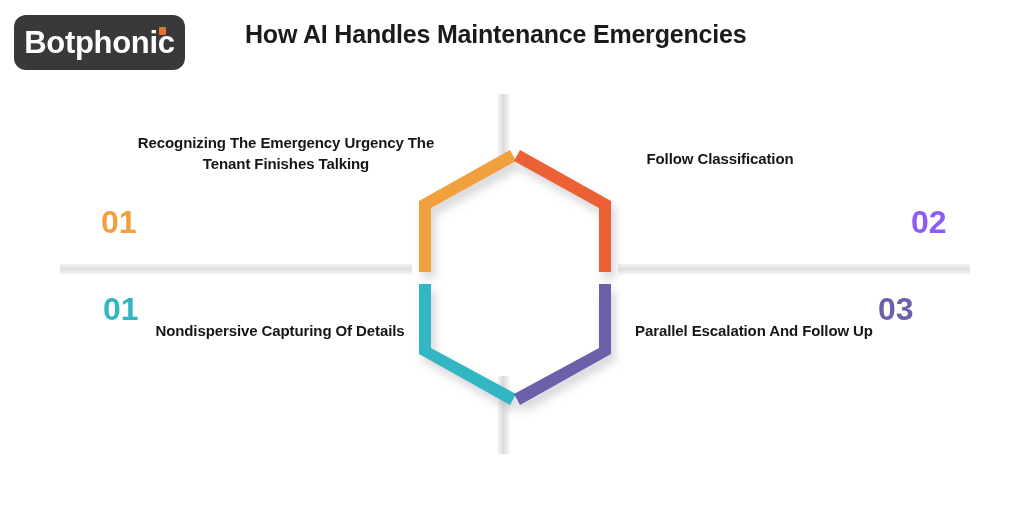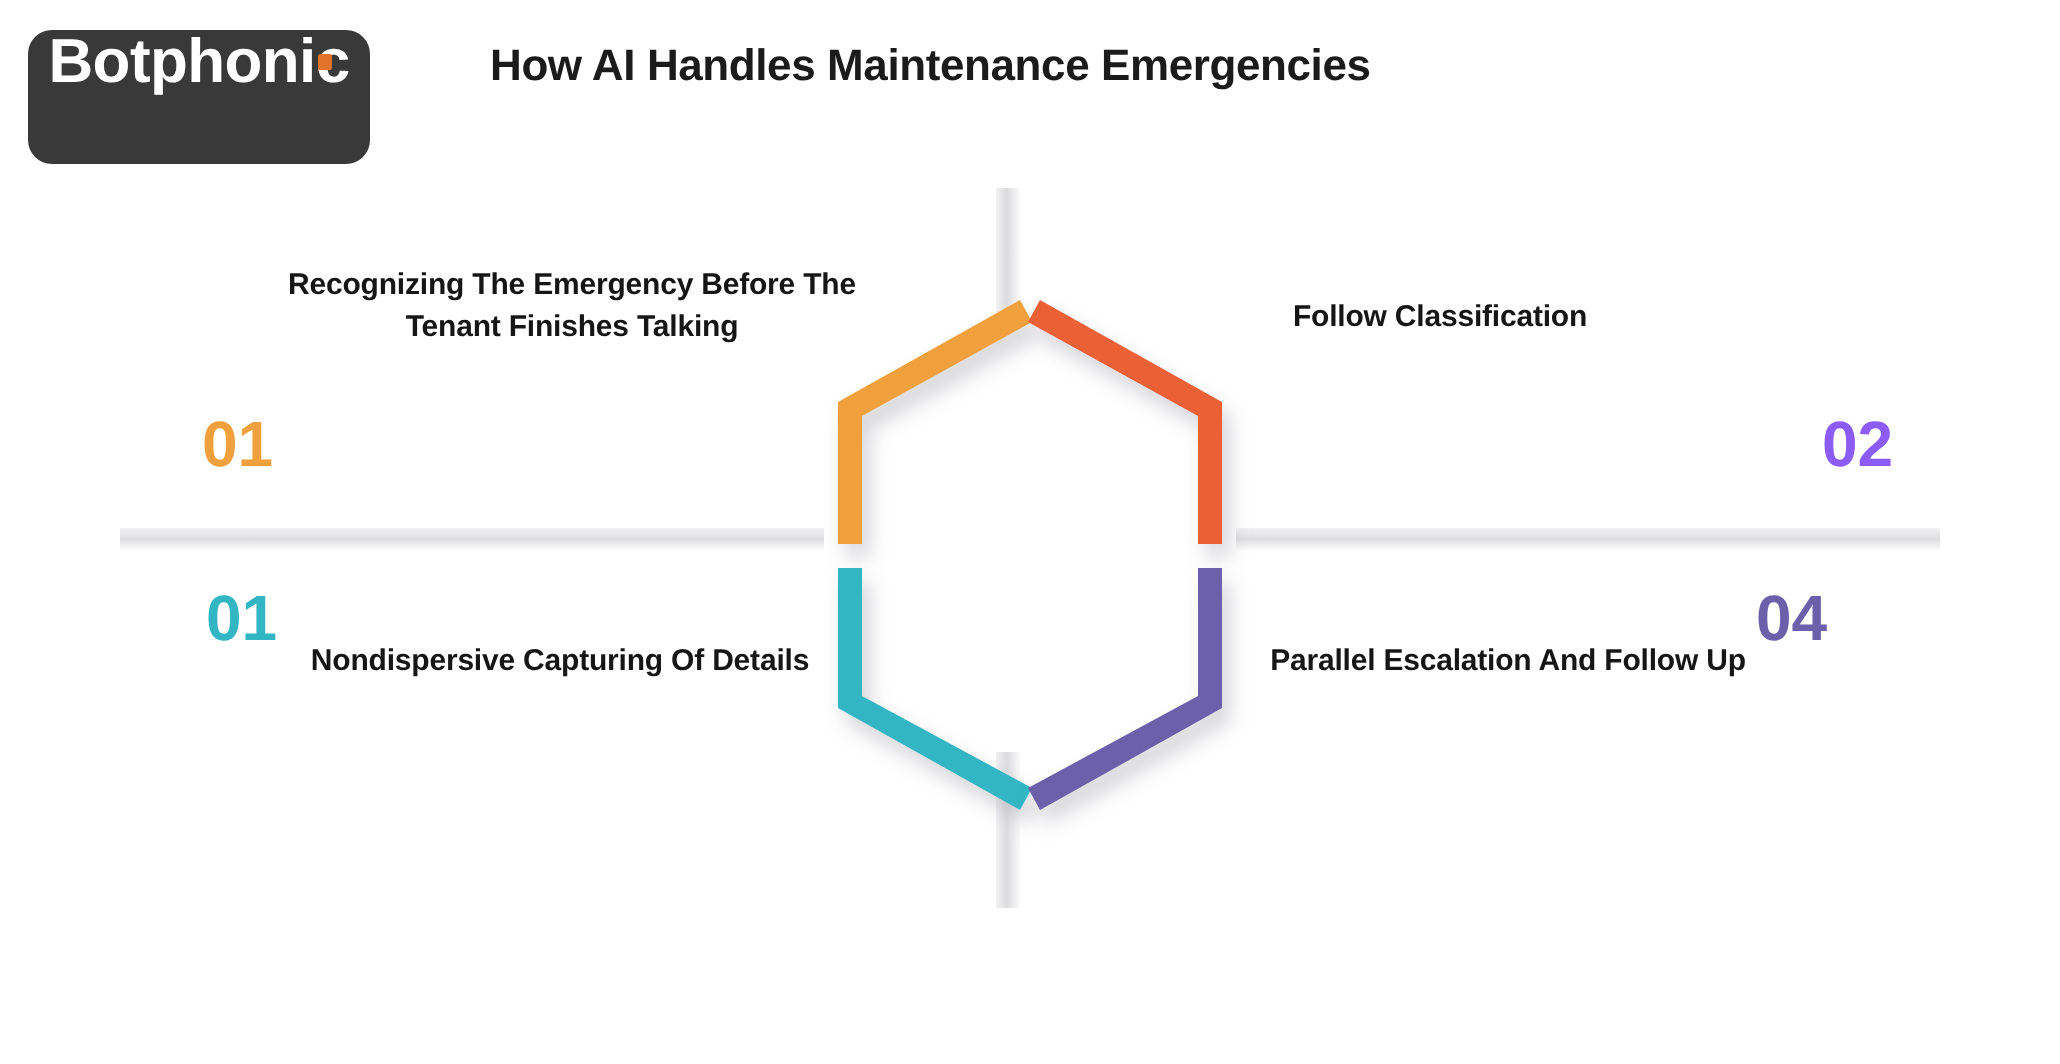"Botphonic" .logo-badge { align-items: none -> center; height: 67px -> 55px }
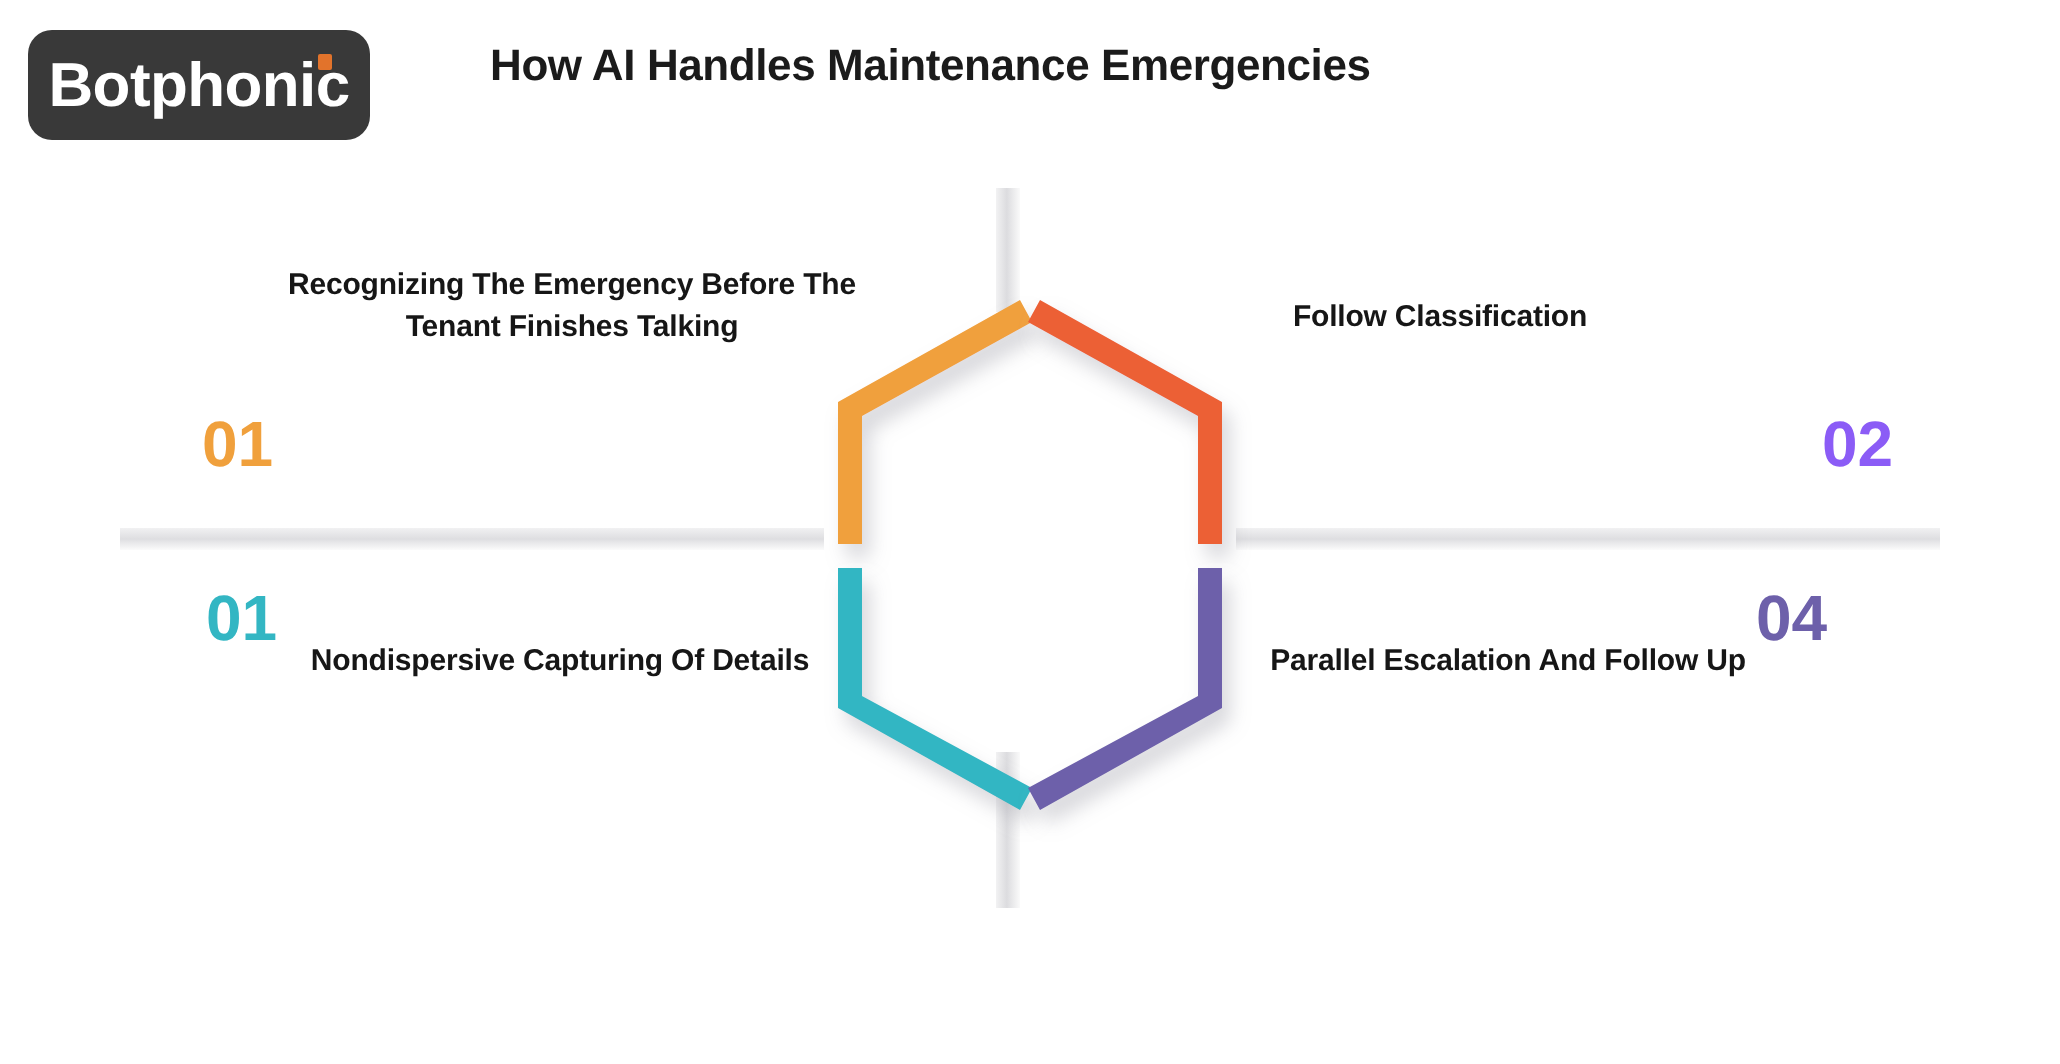"How AI Handles Maintenance Emergencies" .page-title { font-size: 22px -> 25px }
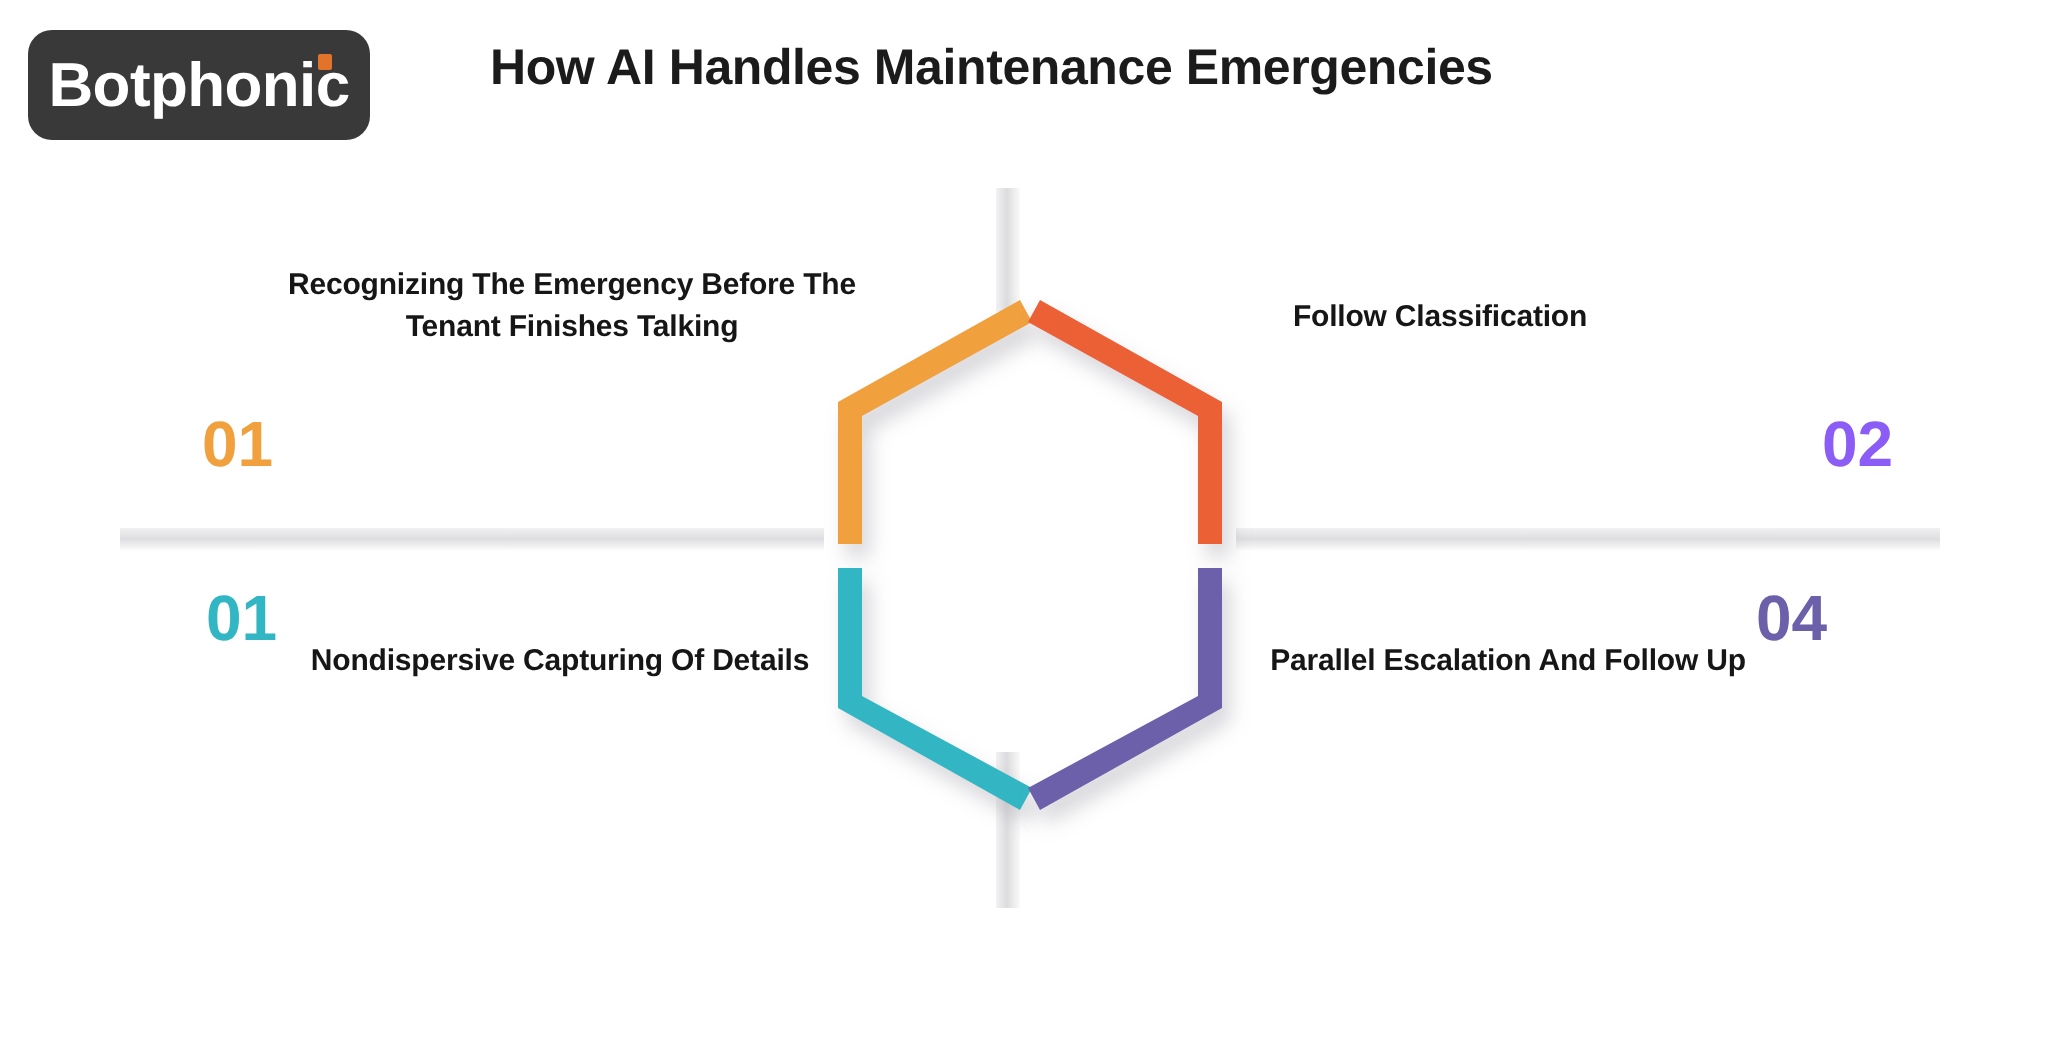"Recognizing The Emergency Before The" div.step-label { text: Before -> Urgency }
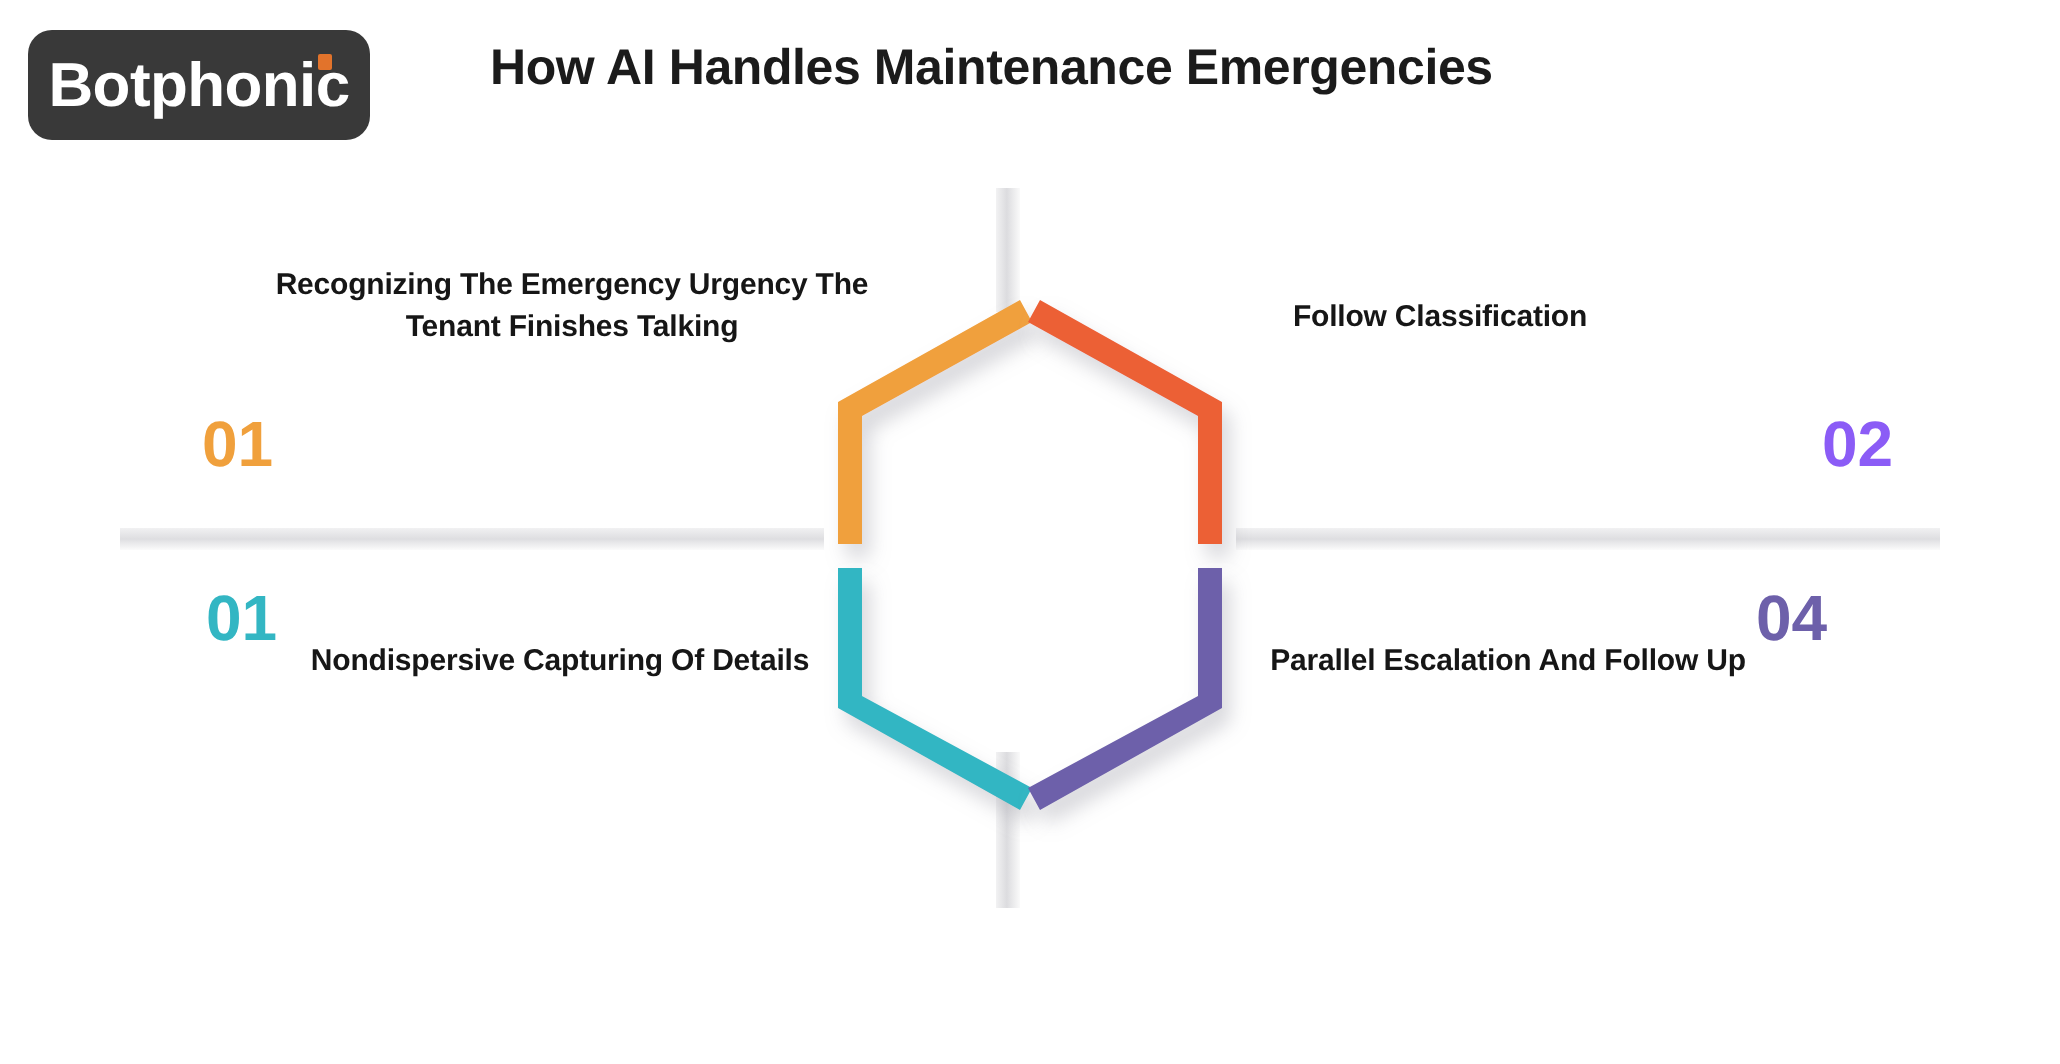"04" div.step-num { text: 04 -> 03 }
